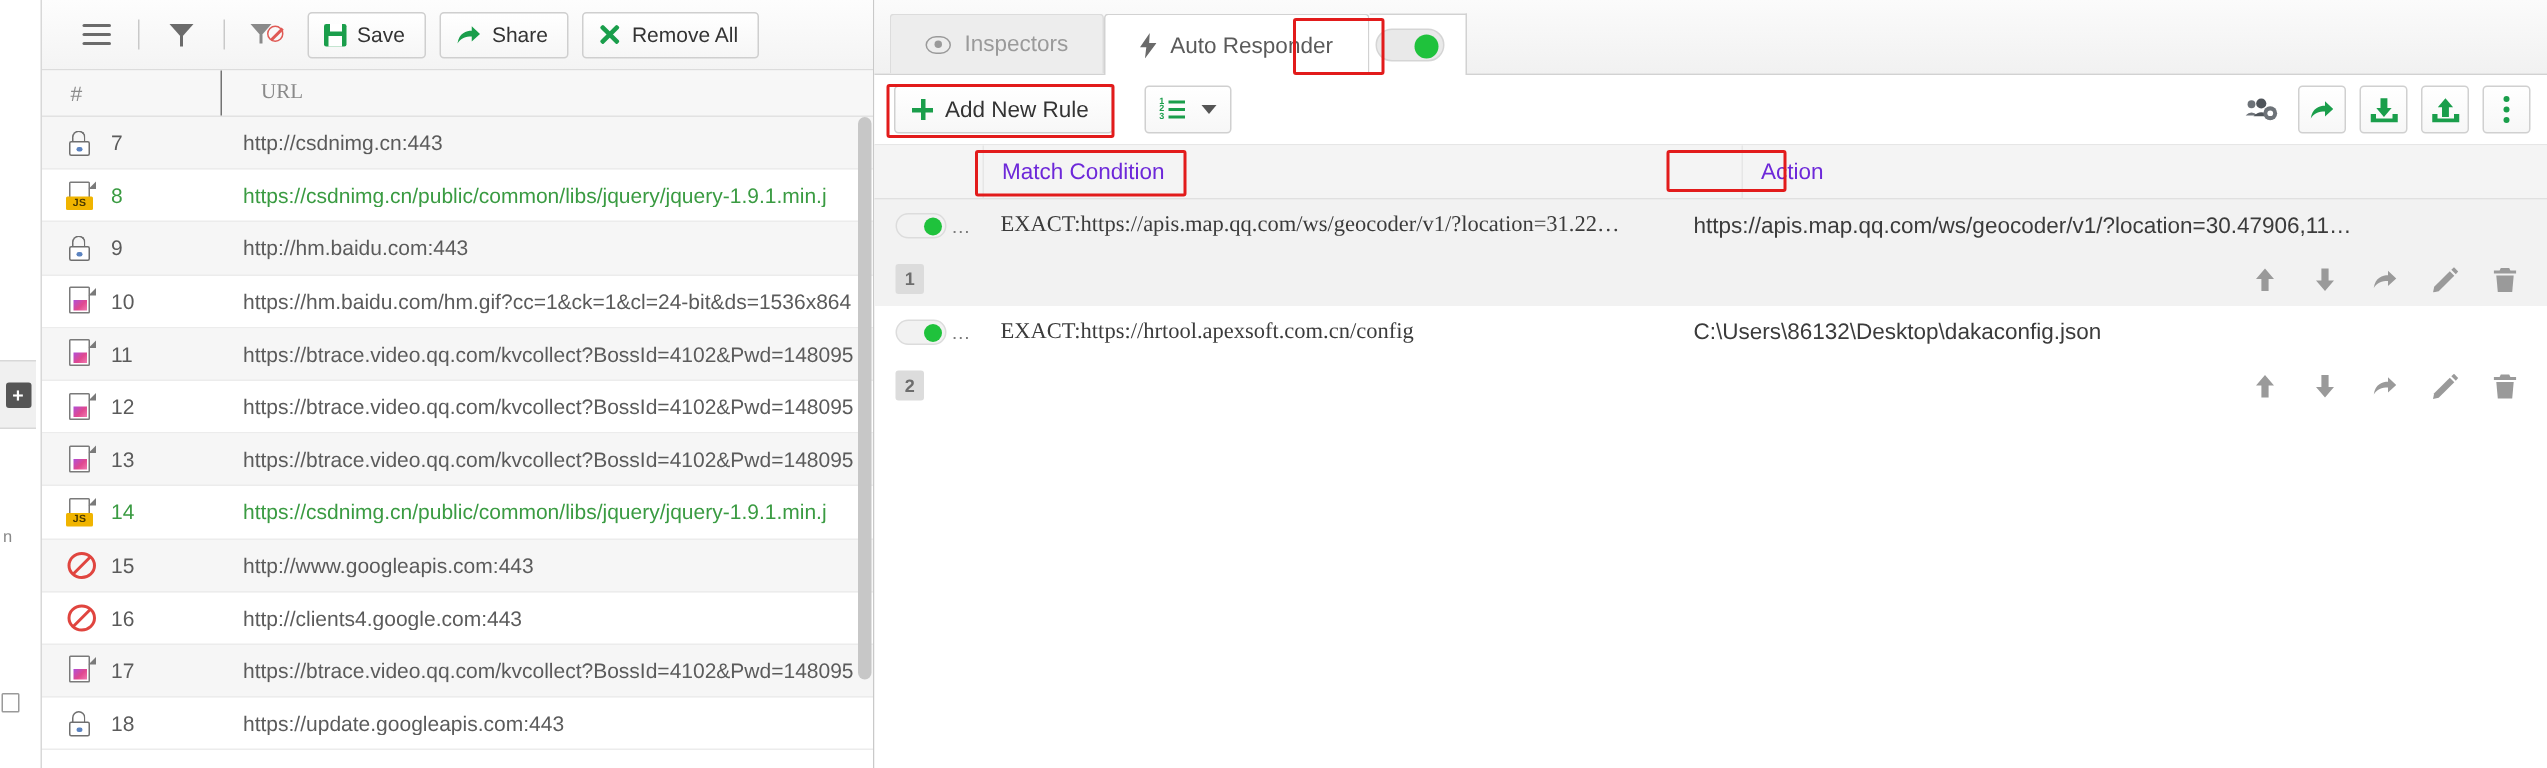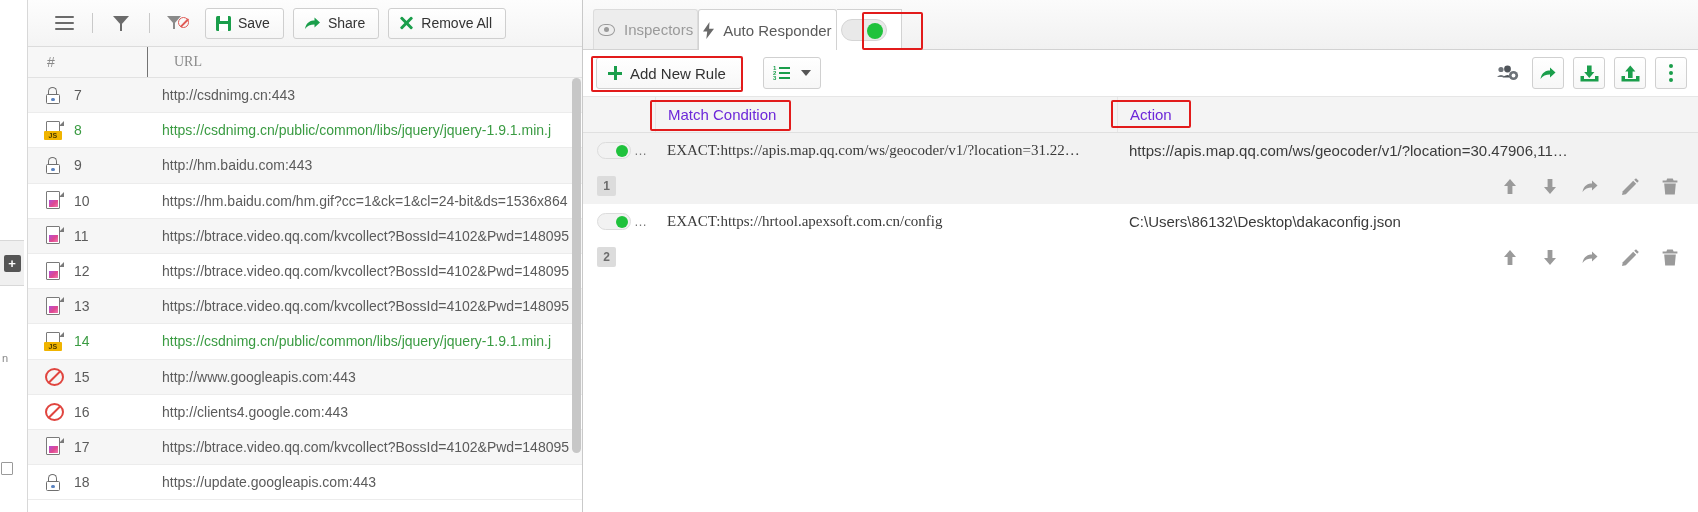"Inspectors" .tab { padding: 0 4px -> 0 23px }
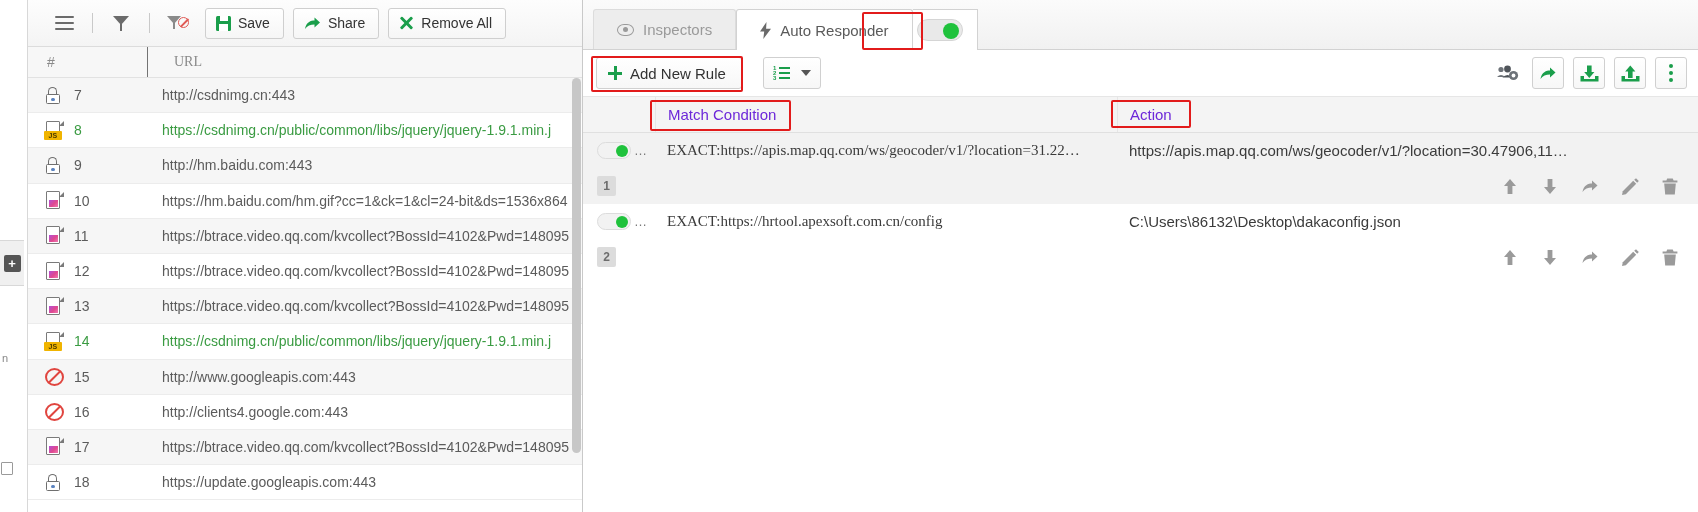"Action" .c-action { margin-left: none -> 44px }
